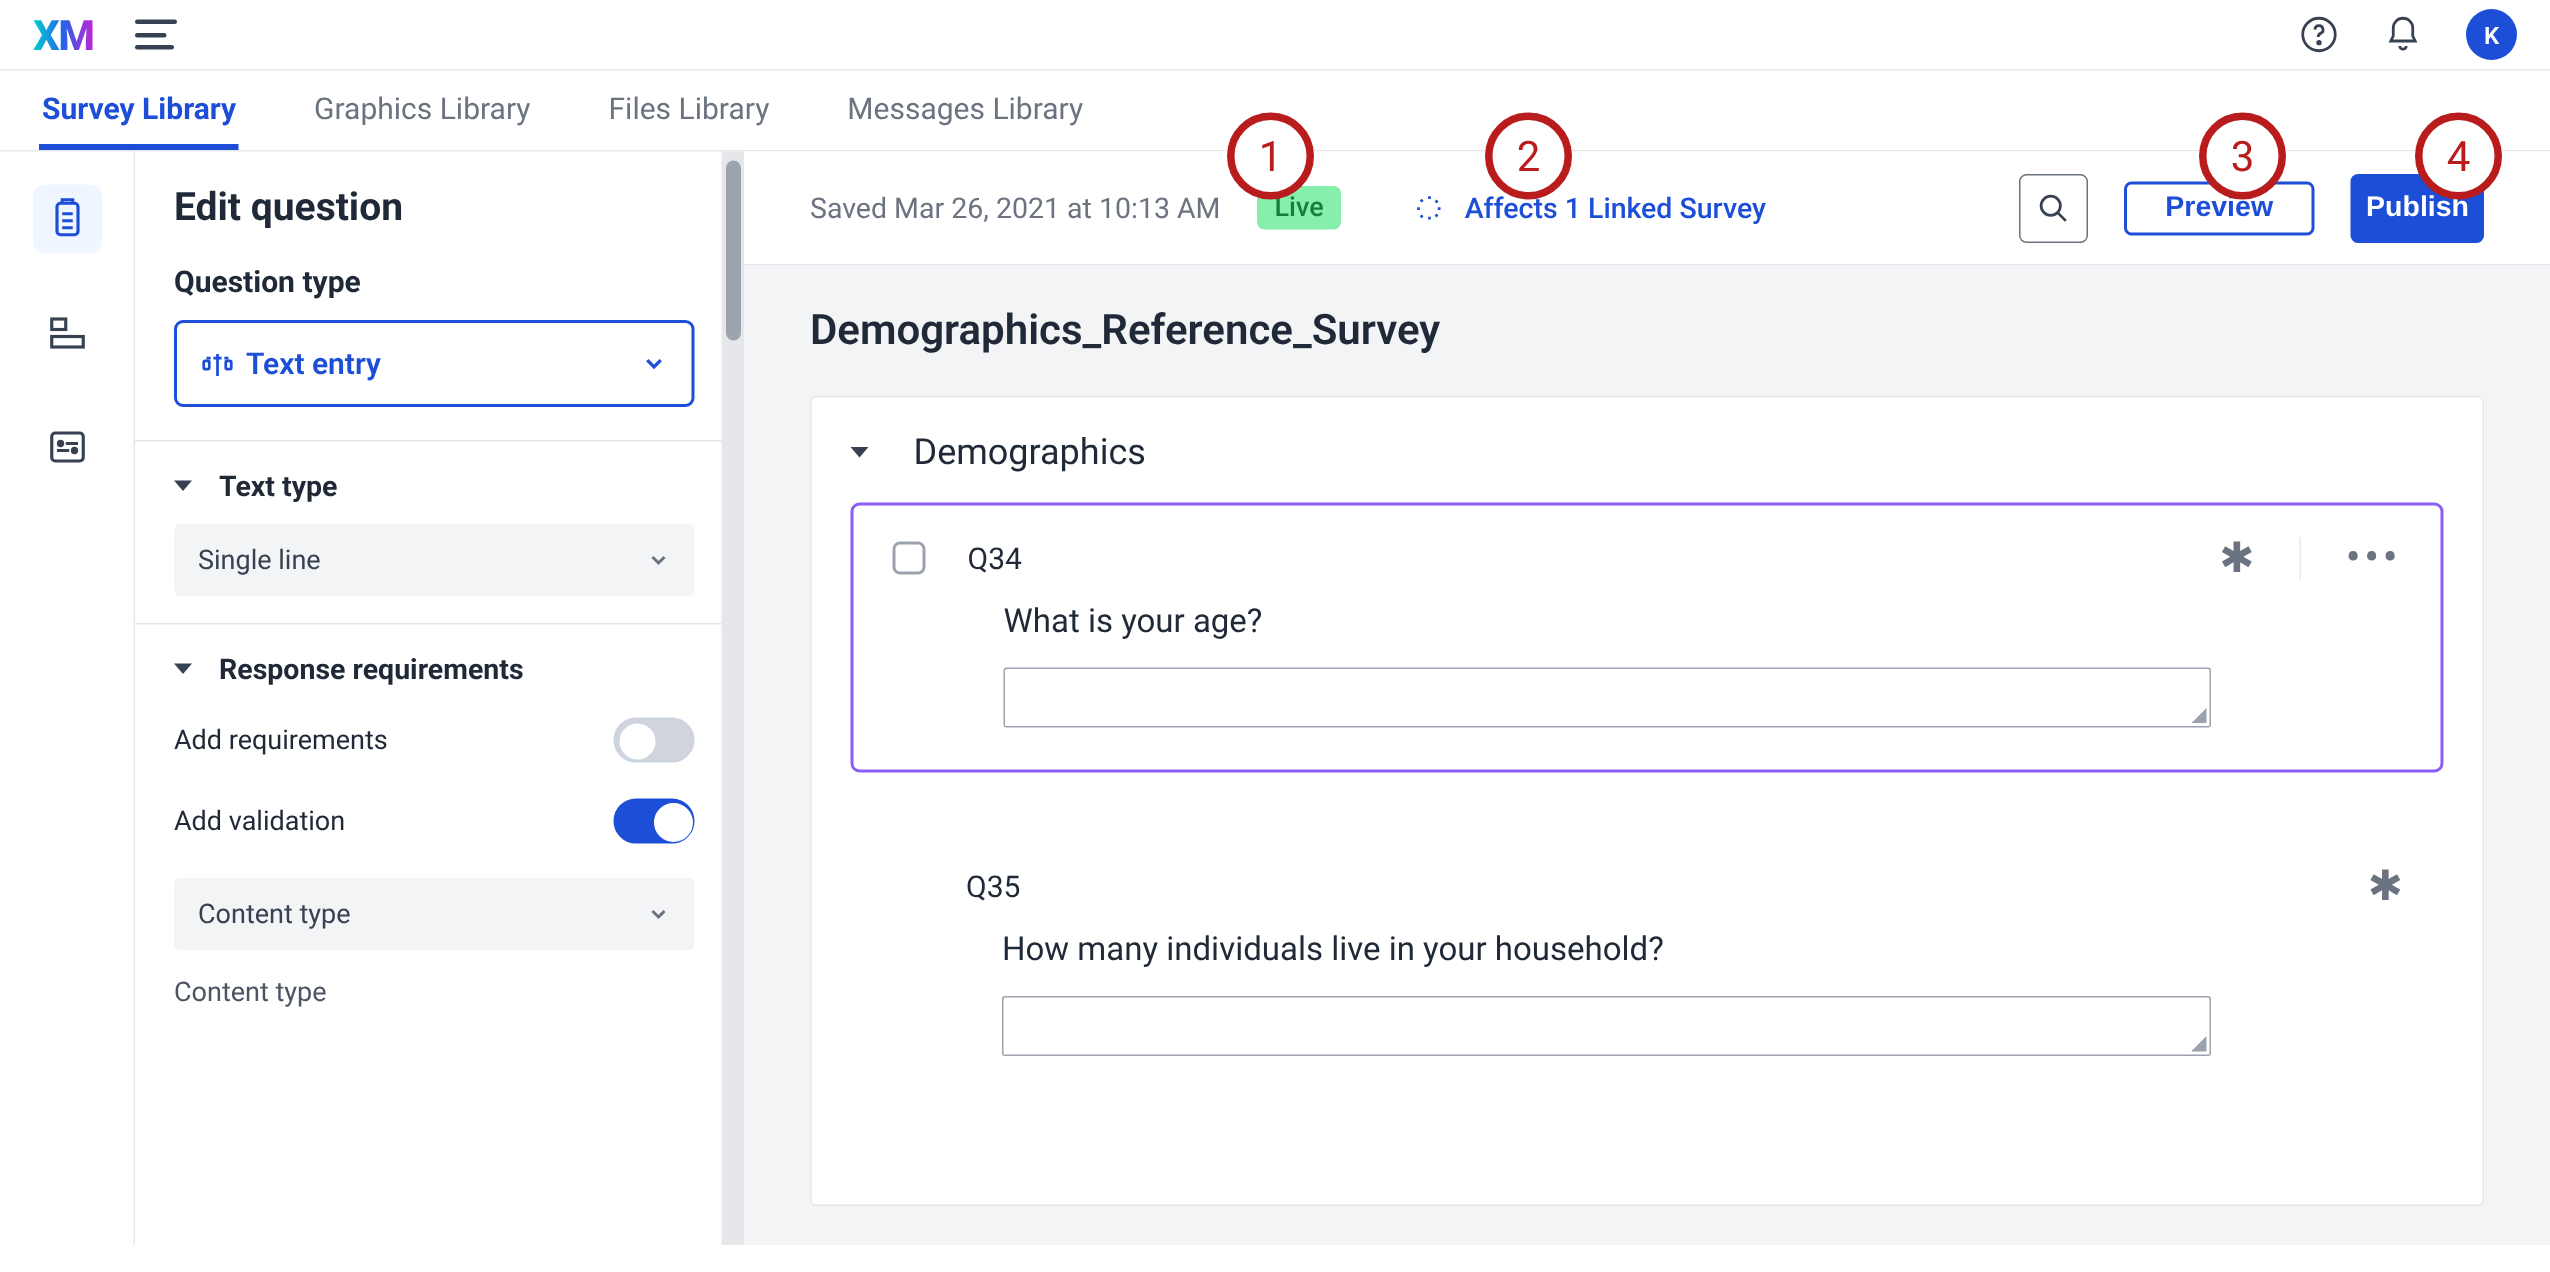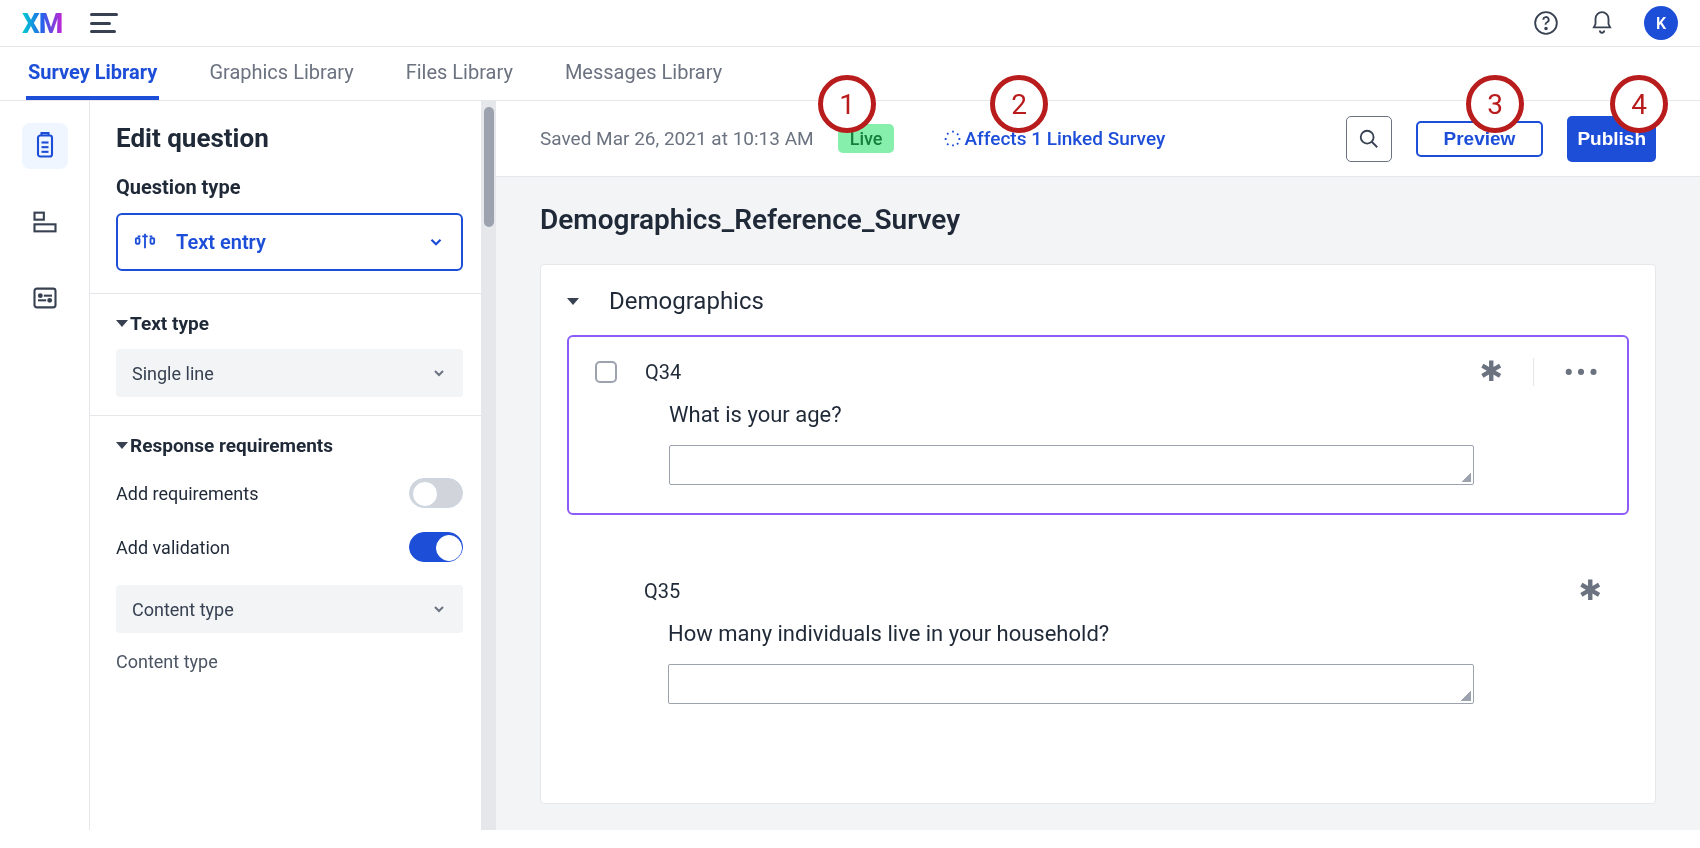"Affects 1 Linked Survey" .linked { gap: none -> 12px }
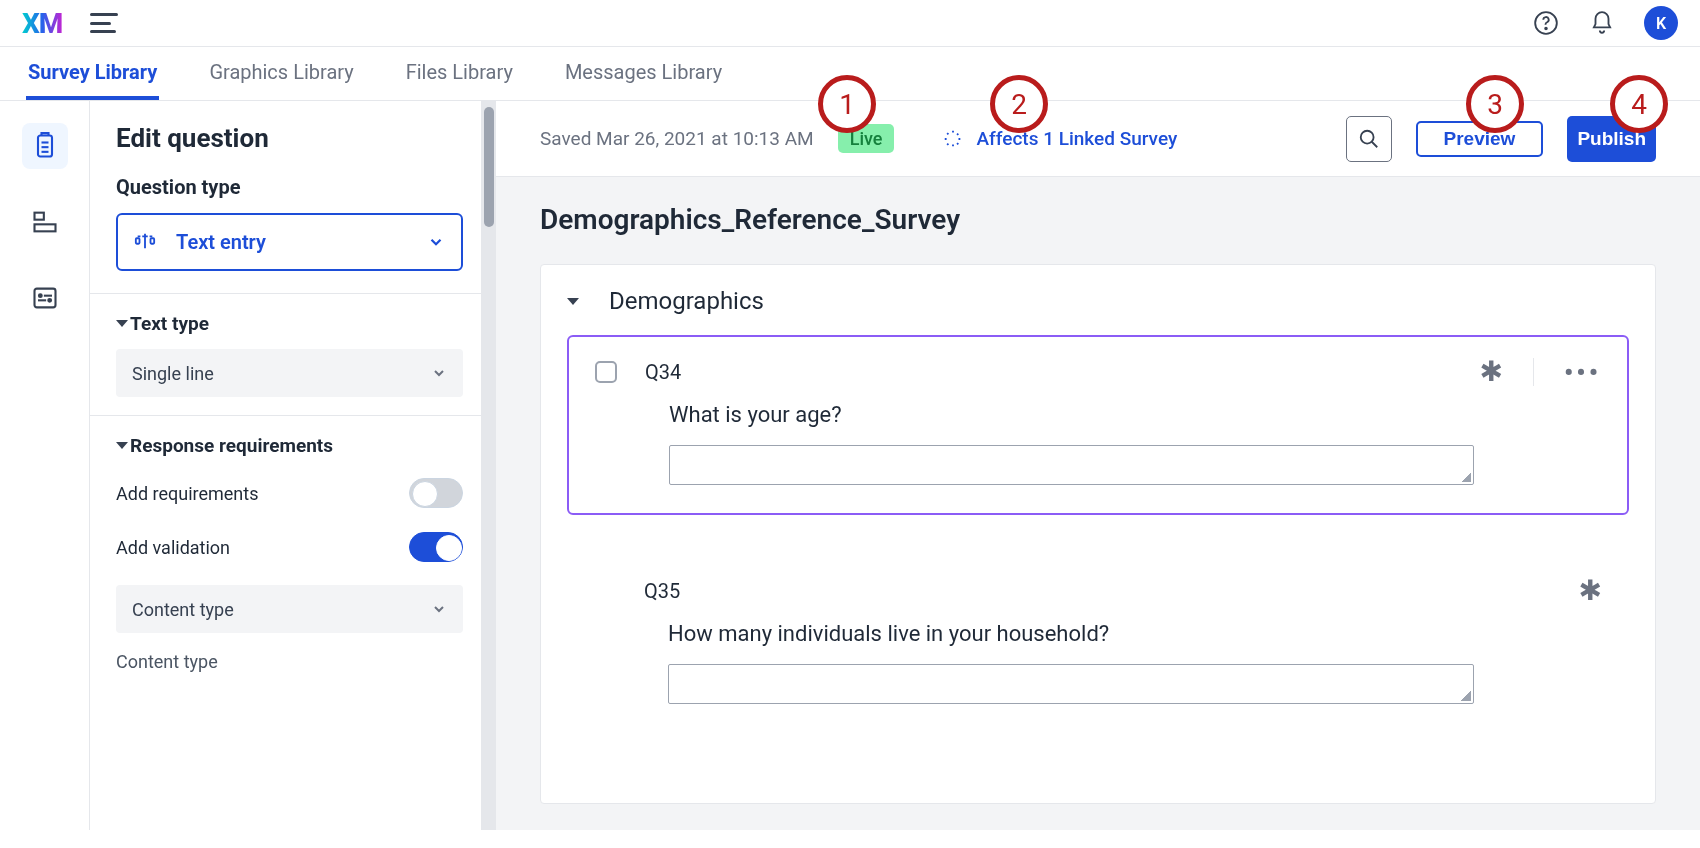"Text entry" .qtype-left { align-items: flex-start -> flex-end; gap: 20px -> 8px }
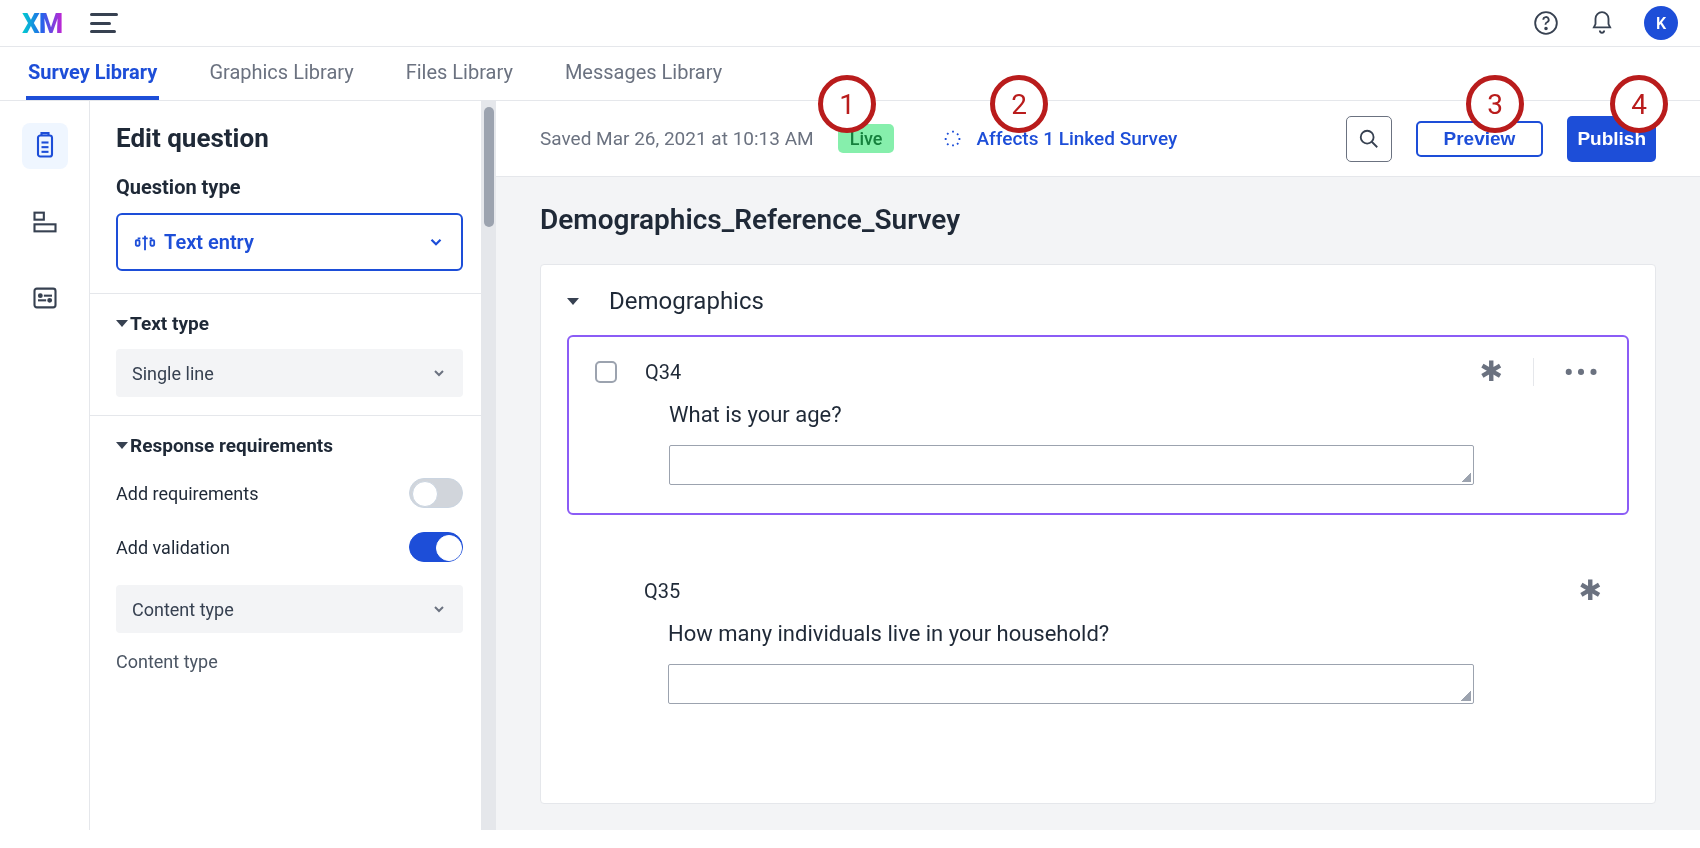"Text type" .collapse-header { gap: 2px -> 18px }
